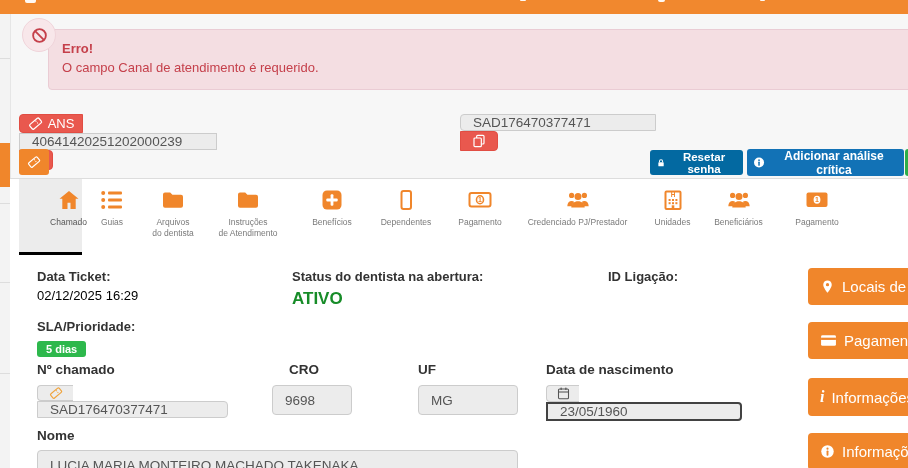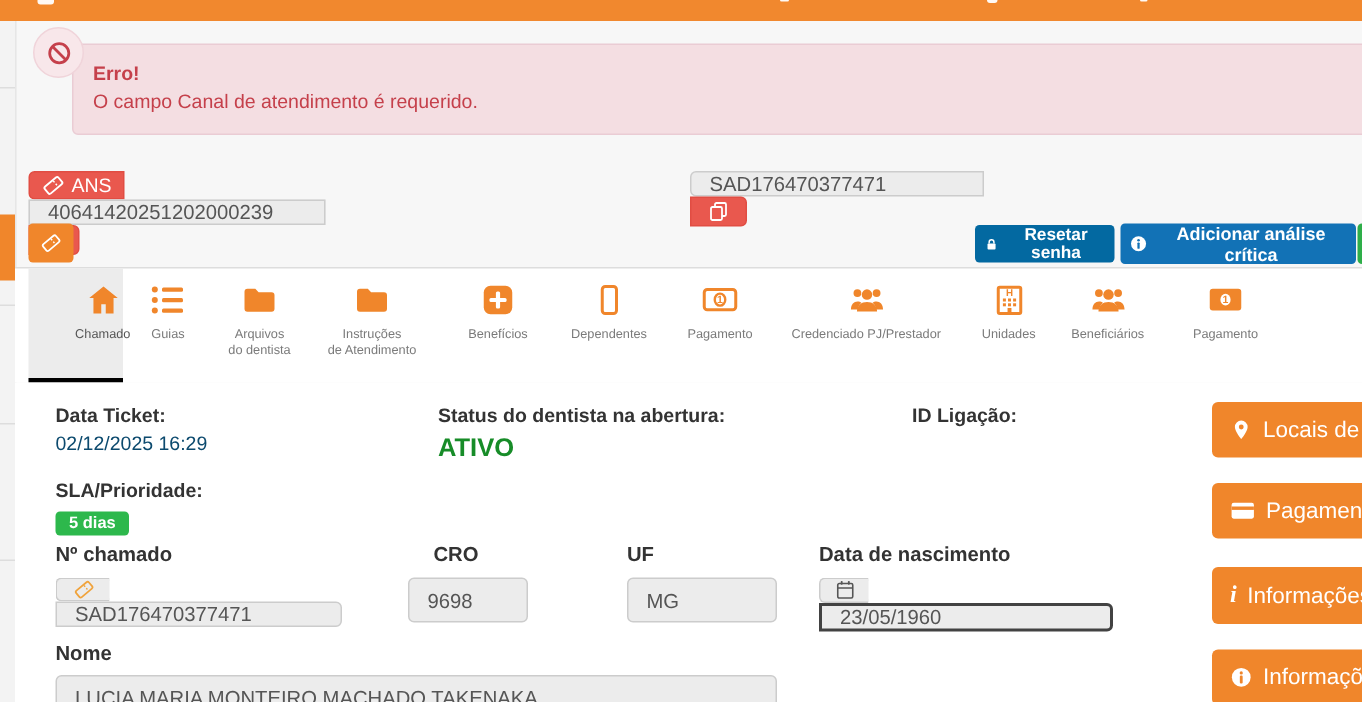"02/12/2025 16:29" .val { color: #0c4a6e -> #000000 }
